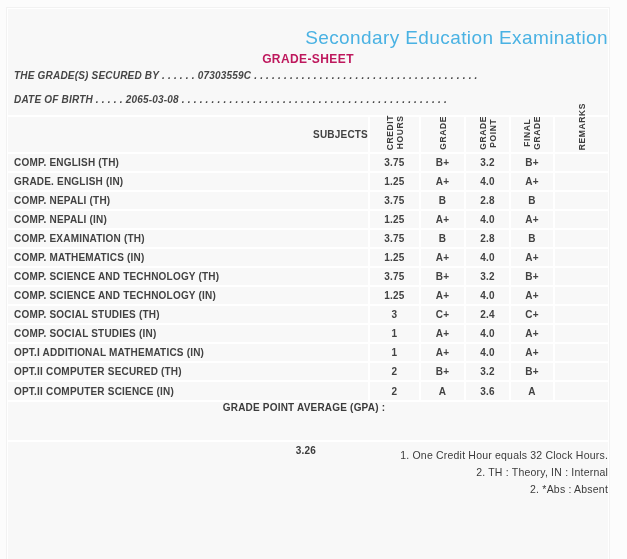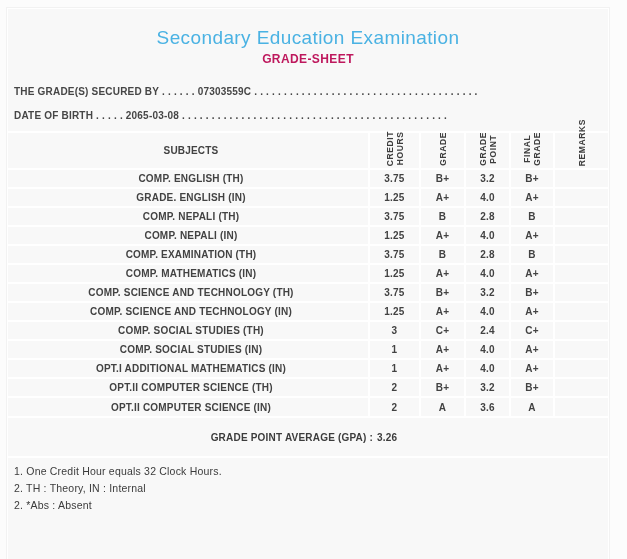"Secondary Education Examination" .title { text-align: center -> right }
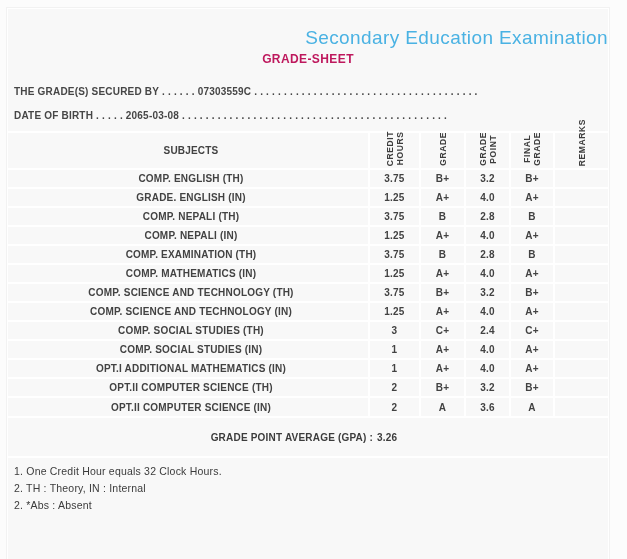"THE GRADE(S) SECURED BY ." .info { font-style: none -> italic; margin-top: 20px -> 4px }
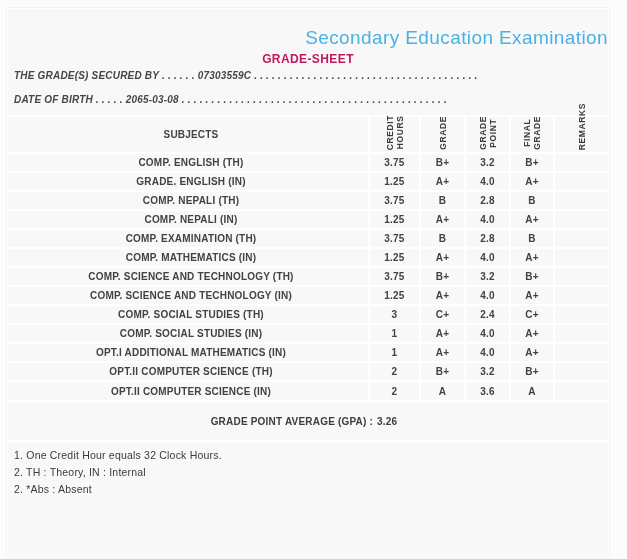"SUBJECTS" .grades th:first-child, .grades td:first-child { text-align: center -> right }
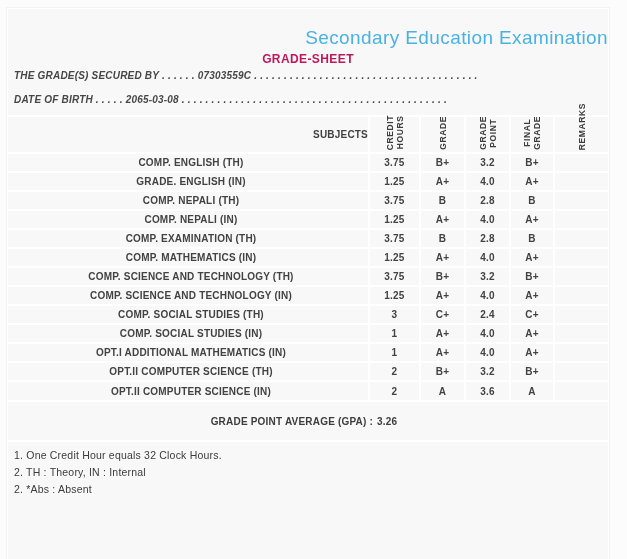"COMP. ENGLISH (TH)" .grades tbody td:first-child { text-align: center -> left }
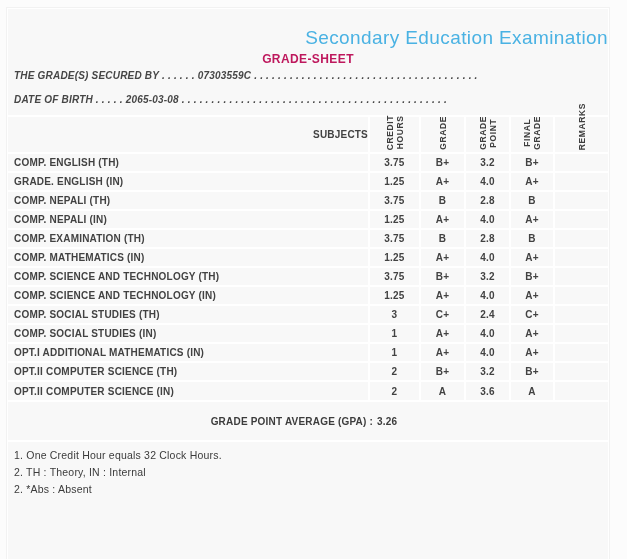"OPT.II COMPUTER SCIENCE (TH)" td { text: SCIENCE -> SECURED }
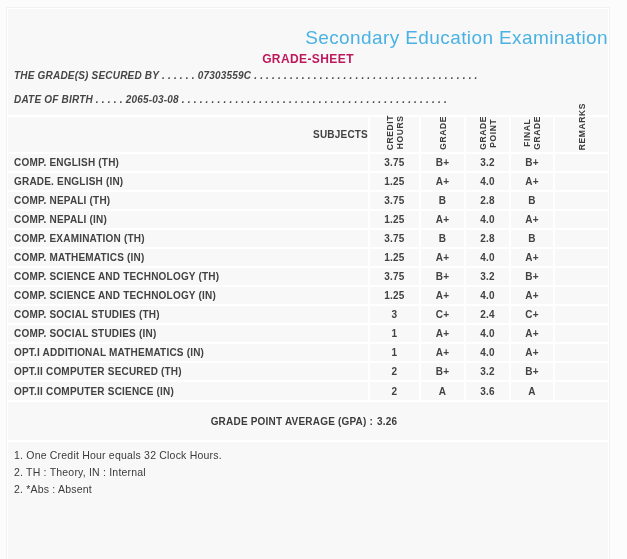"GRADE POINT AVERAGE (GPA) :" .gpa-row { flex-direction: none -> column; justify-content: center -> flex-start }
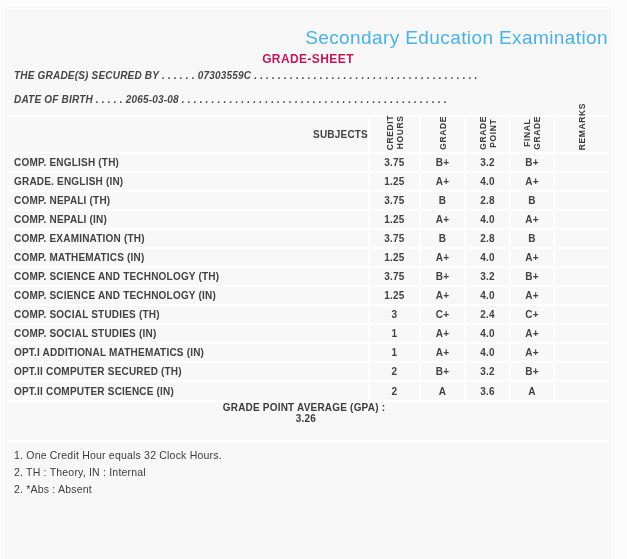"3.26" .gpa-row .gpa-value { margin-top: none -> 32px }
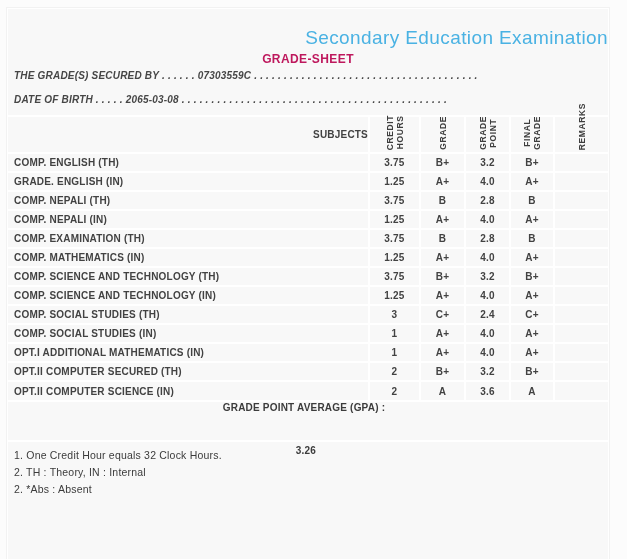"1. One Credit Hour equals" .notes p { text-align: none -> right }
